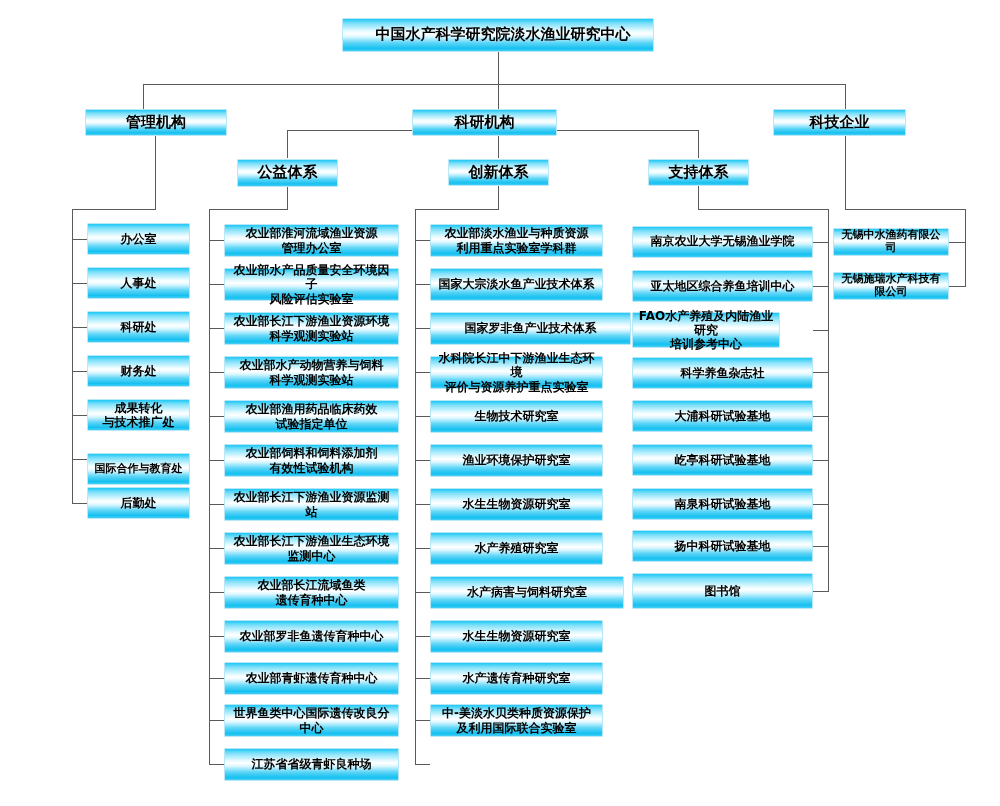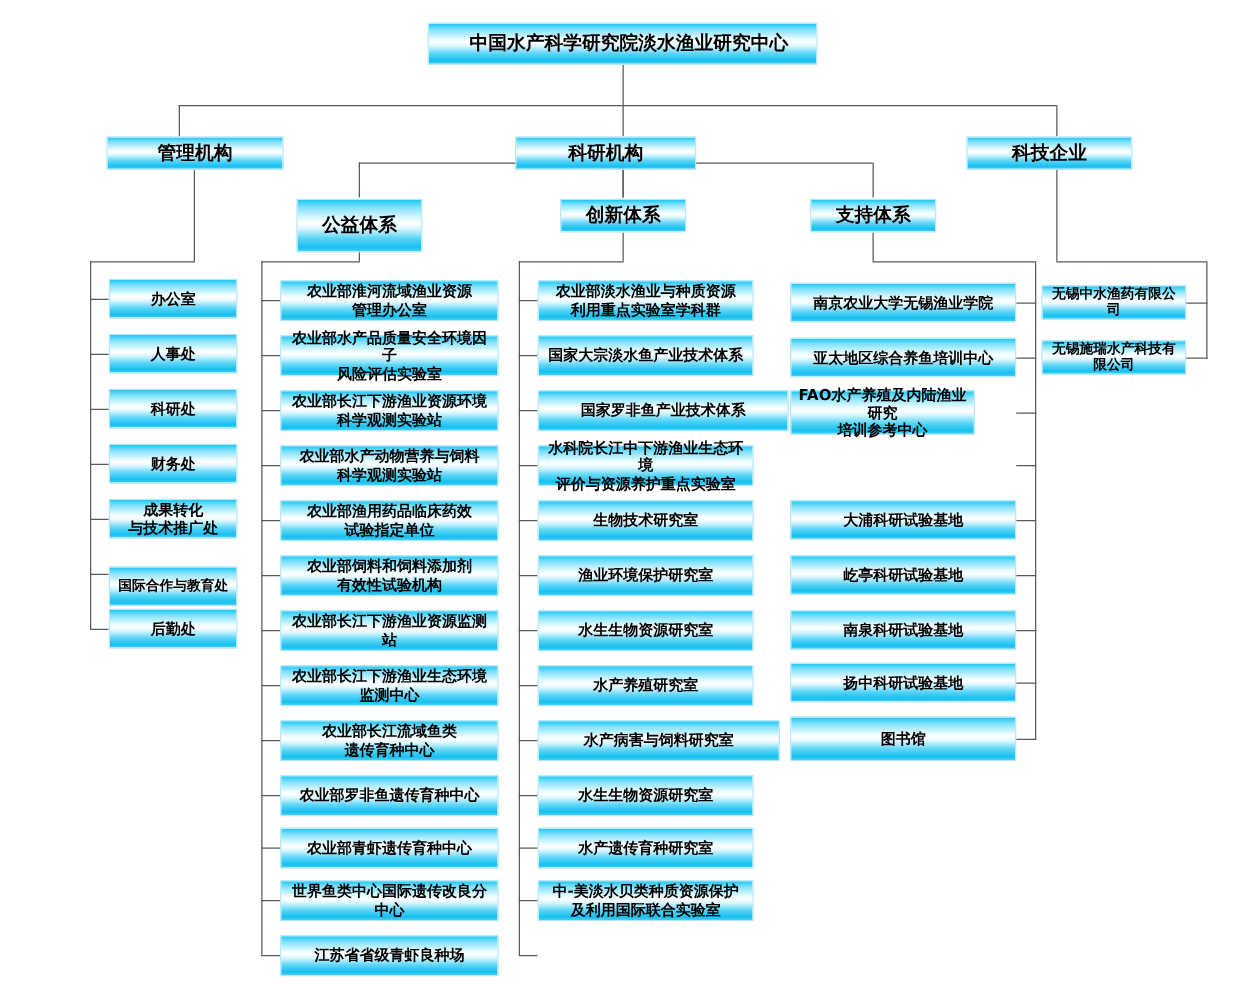"公益体系" div.node { height: 43px -> 28px }
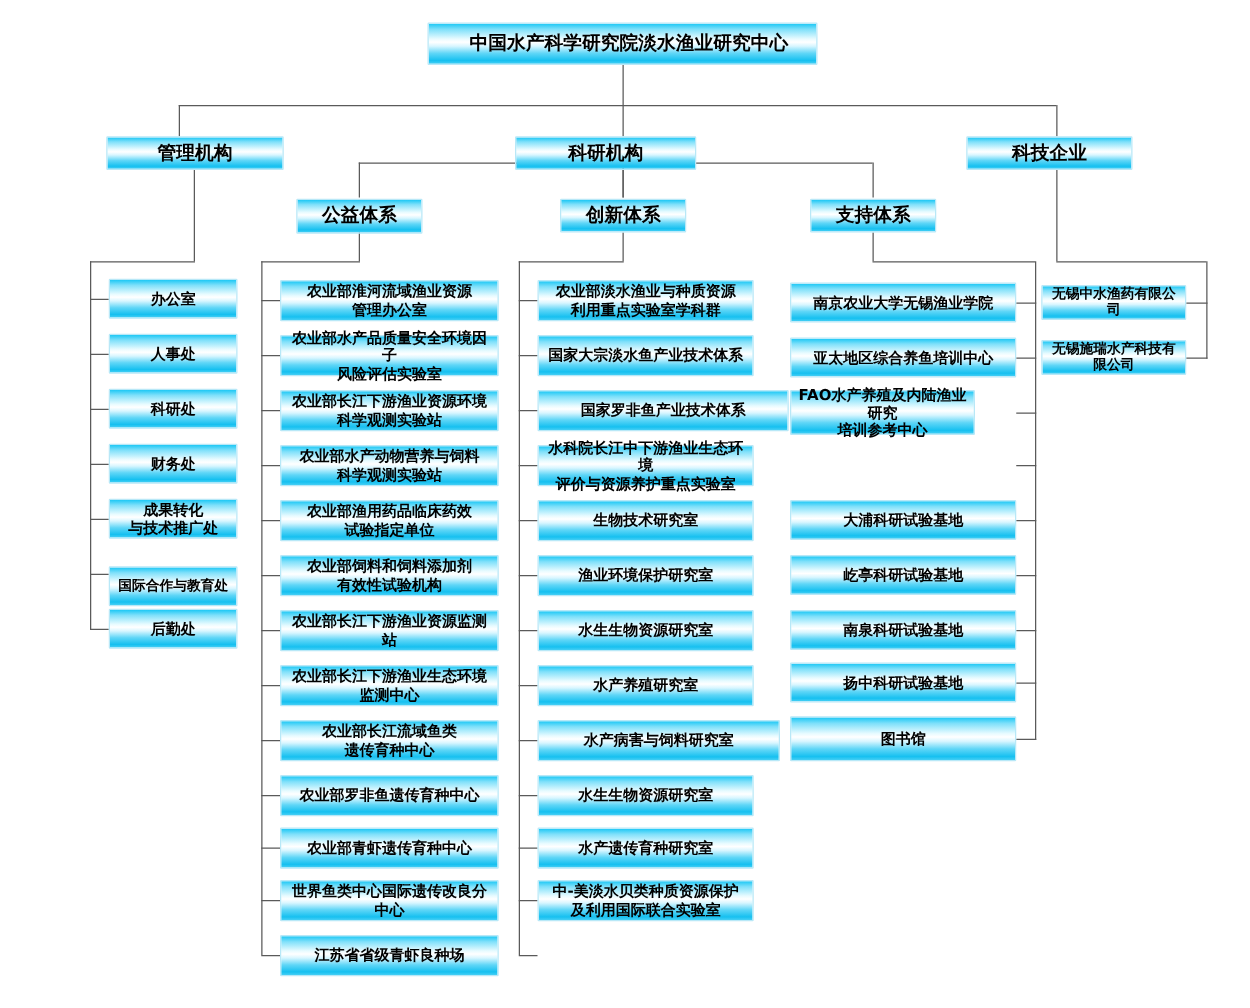"南京农业大学无锡渔业学院" div.node { font-family: none -> Liberation Mono, monospace }
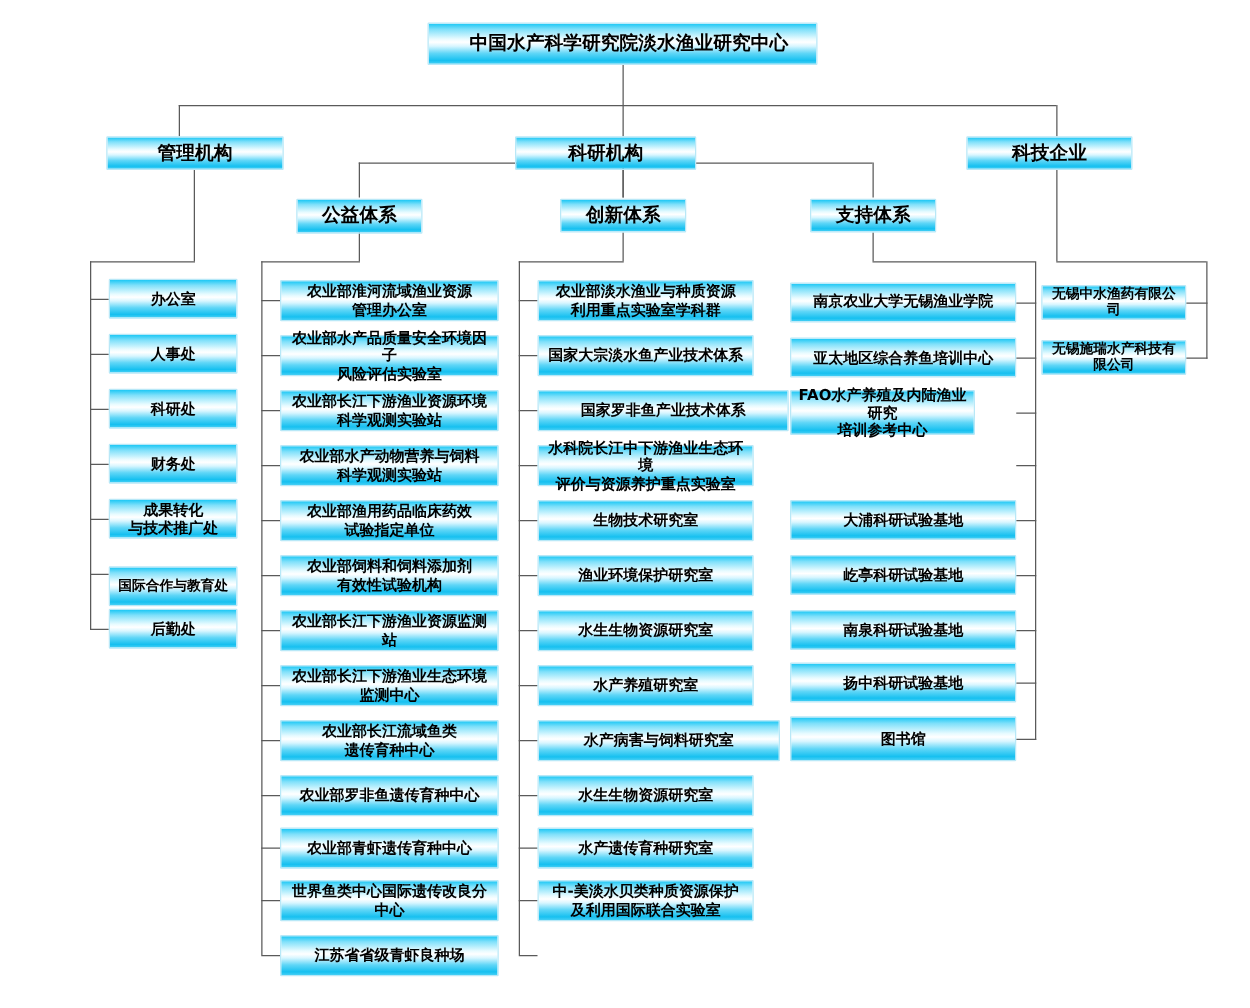"科学养鱼杂志社" div.node { html: none -> <div> <span>科学养鱼杂志社</span> </div> }
